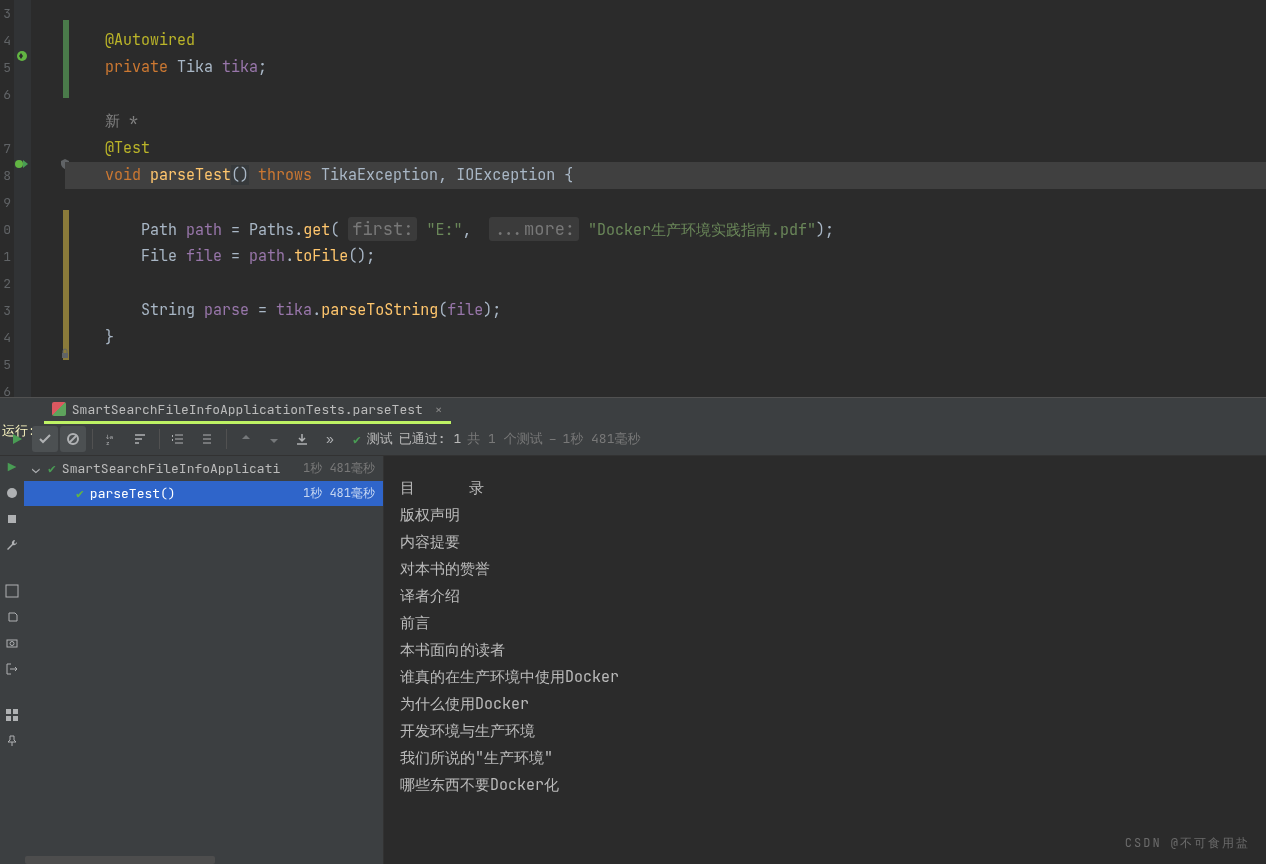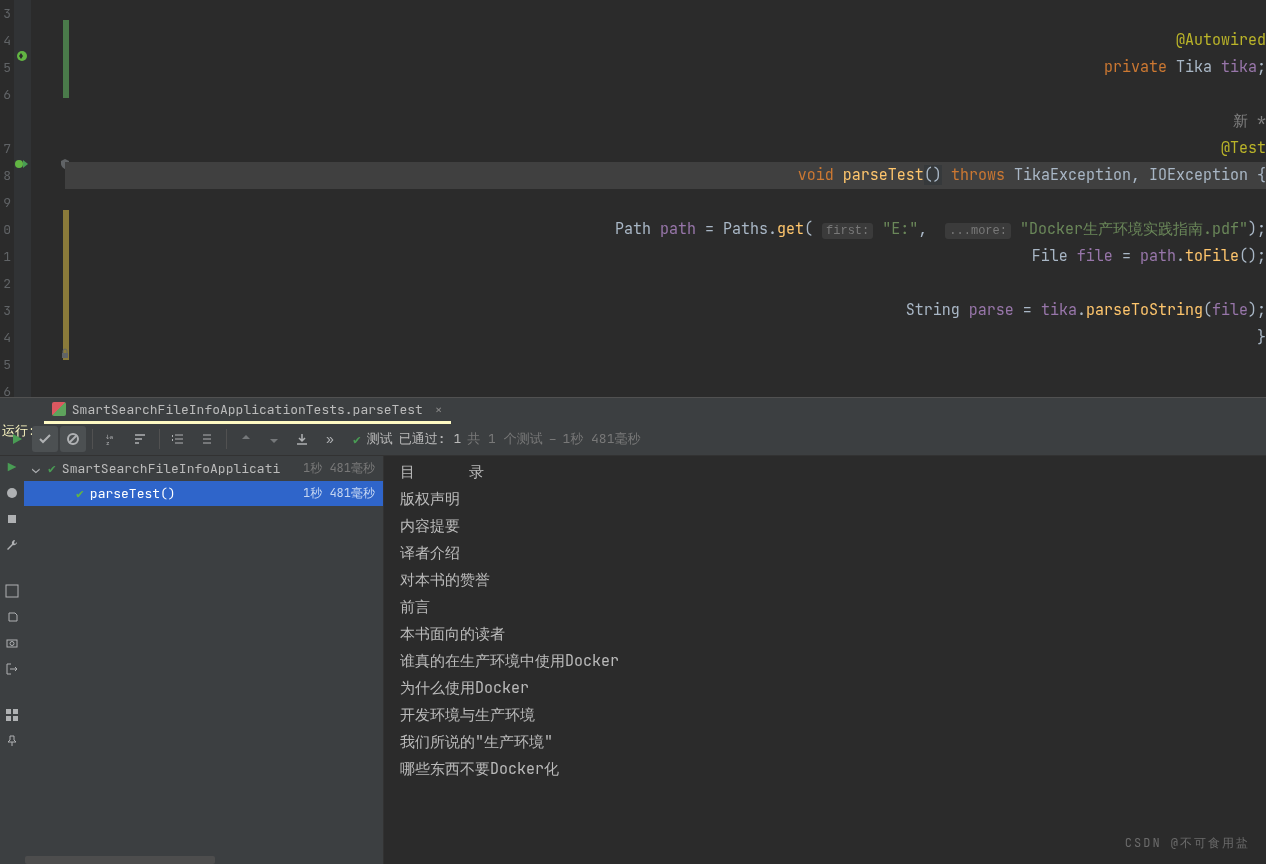"@Autowired" .code-content { text-align: right -> none }
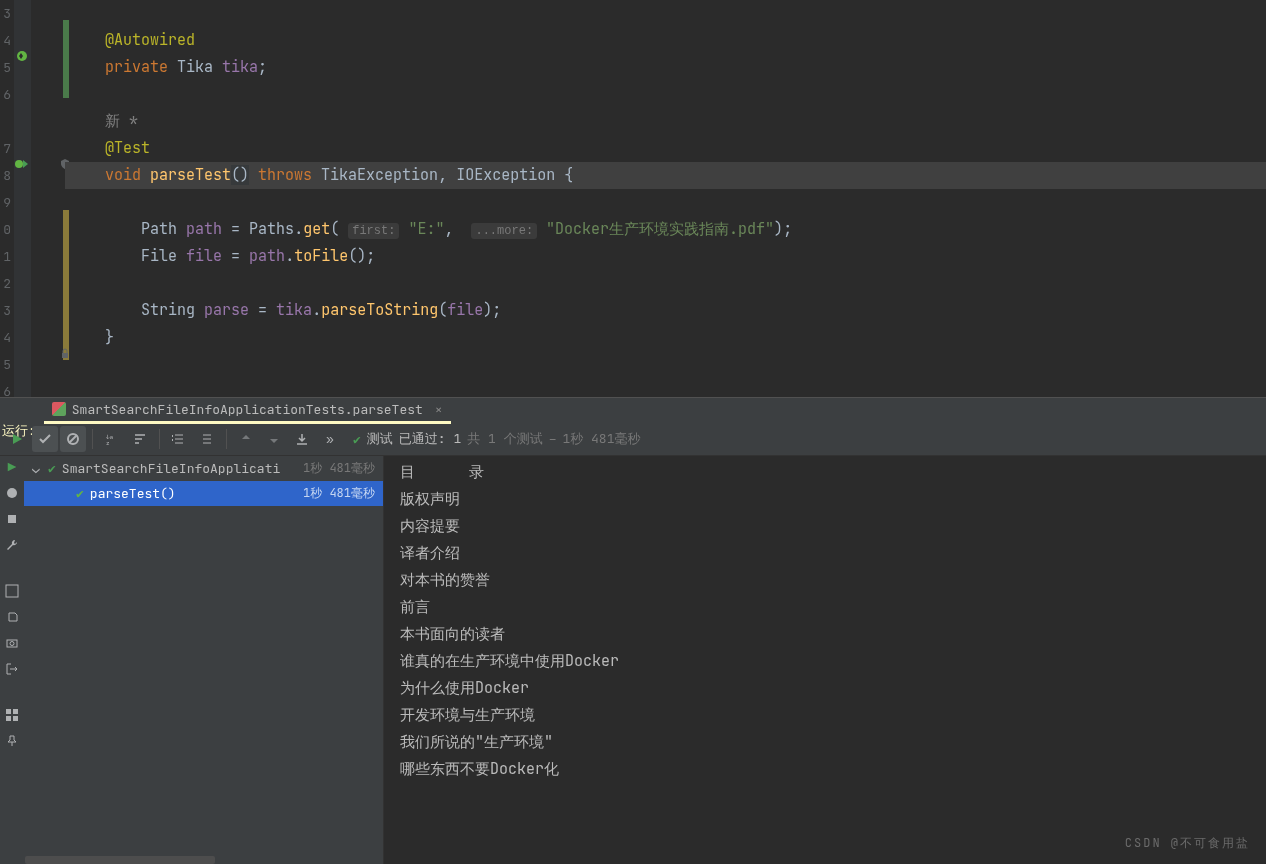"first:" .hint { font-family: Liberation Mono, monospace -> none; font-size: 12px -> 17px }
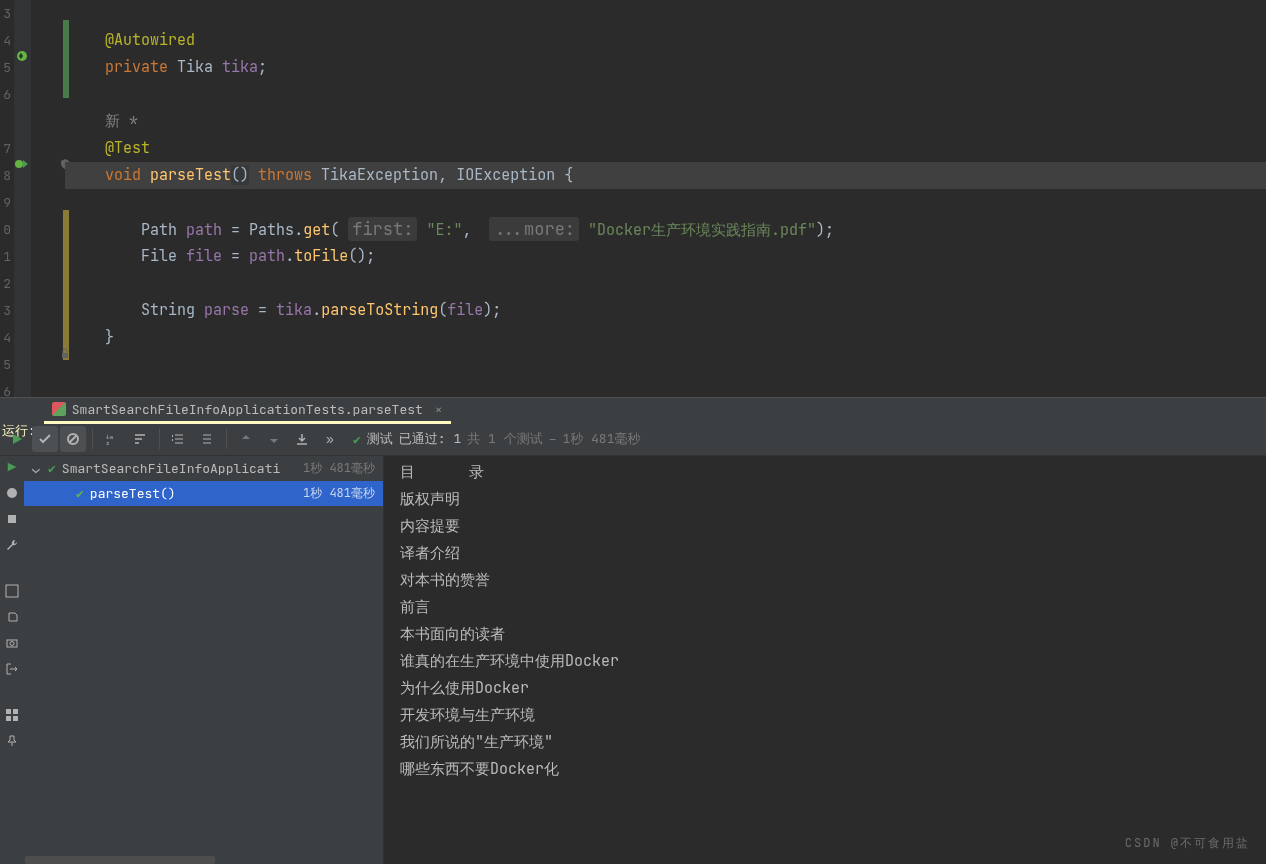"SmartSearchFileInfoApplicationTests.pars" .run-tab { border-bottom: 3px solid #fef9c3 -> 3px solid #bef264 }
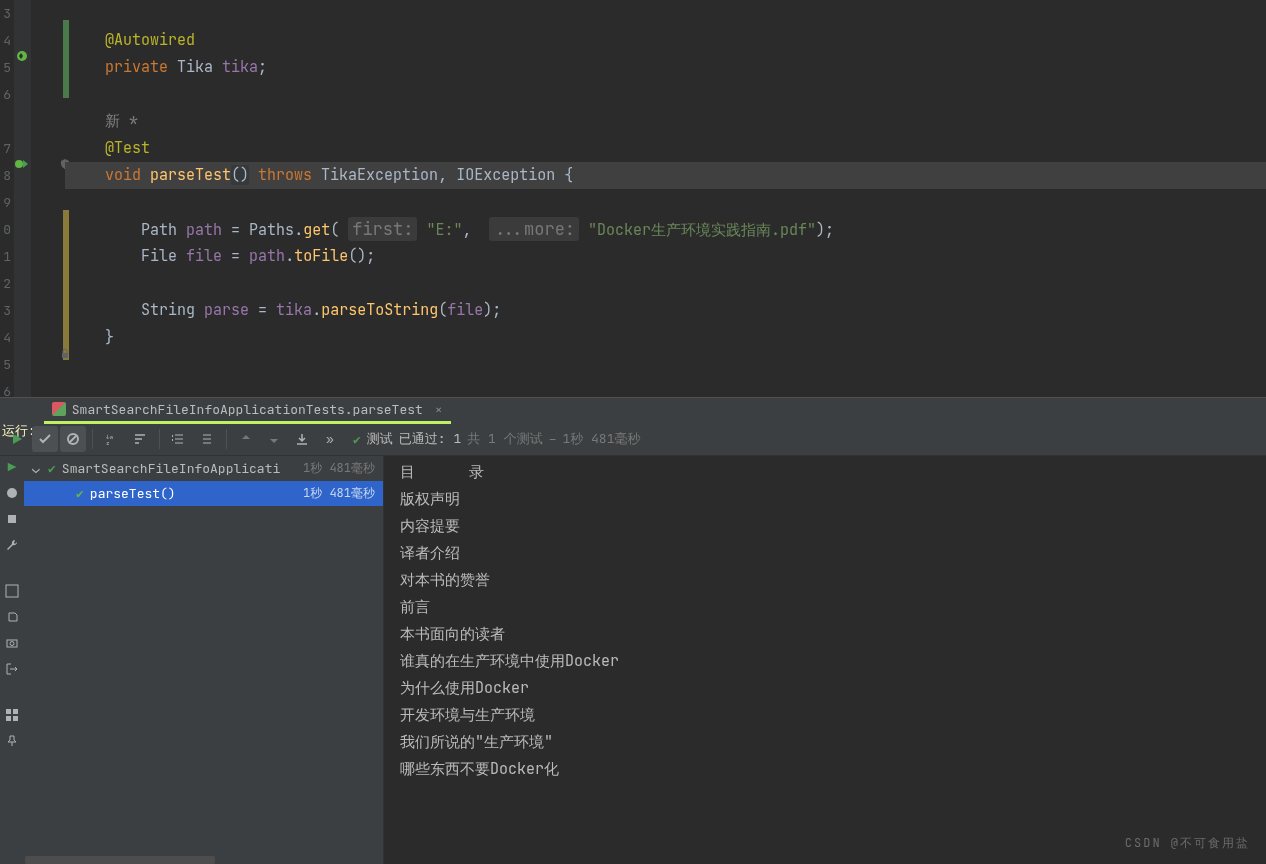"目 录" .console { padding: 3px 16px -> 19px 16px }
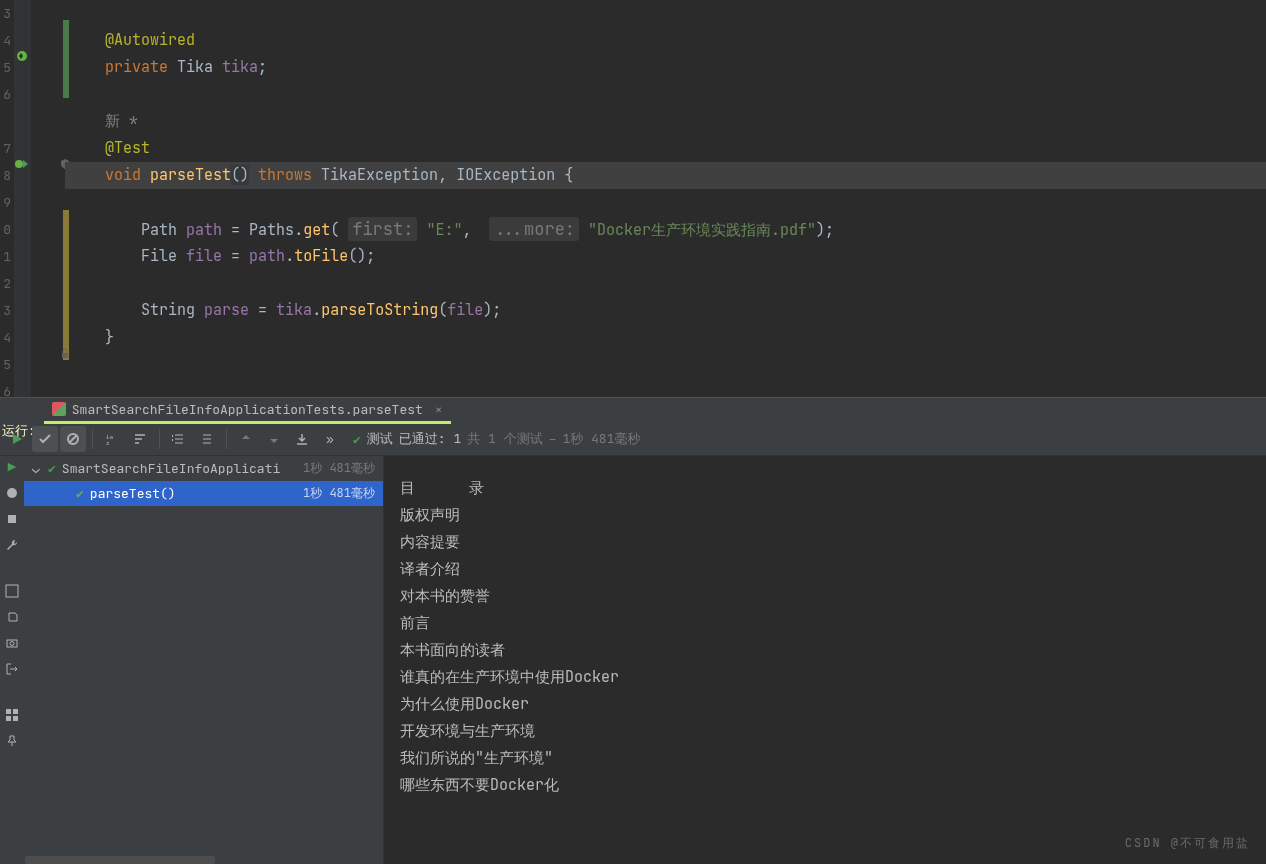"译者介绍" div.console-line { order: before "对本书的赞誉" -> after "对本书的赞誉" }
